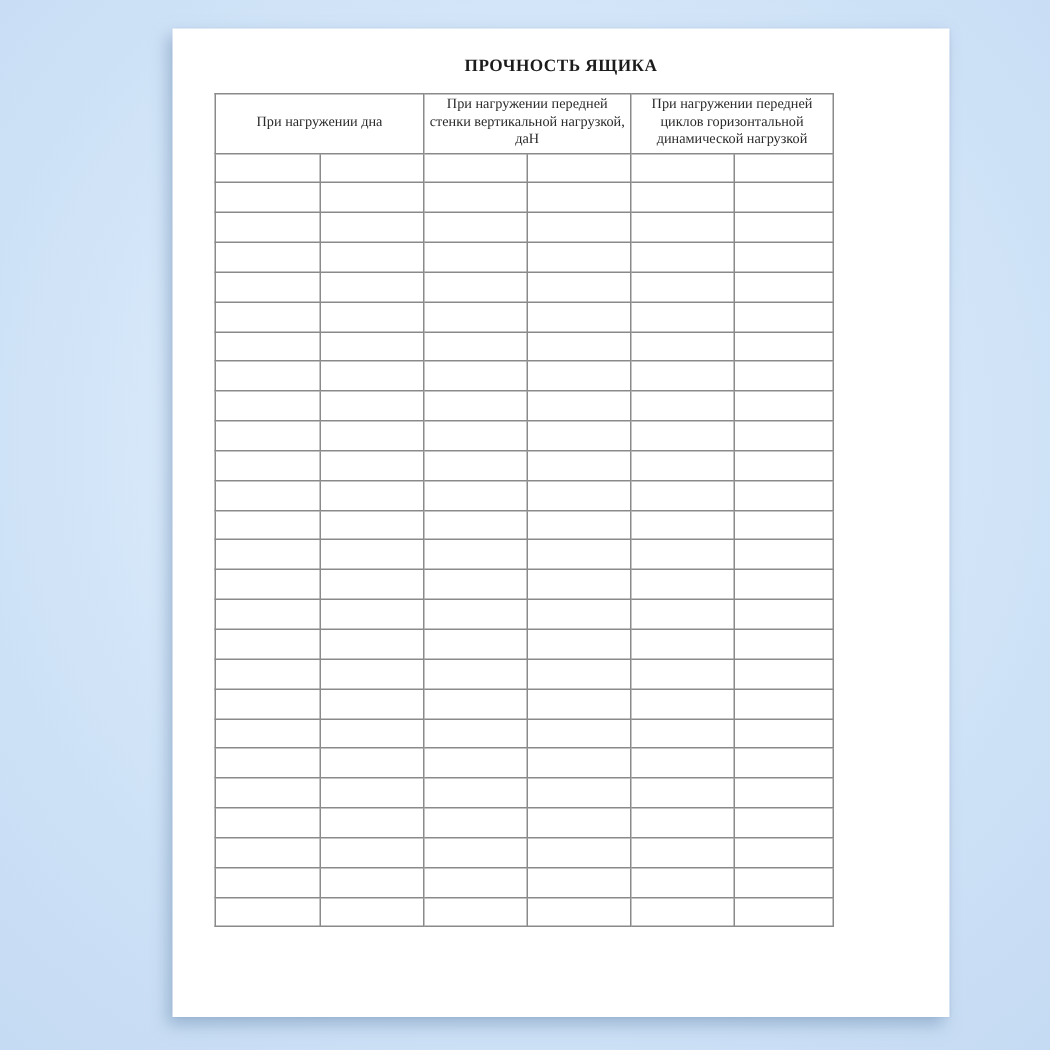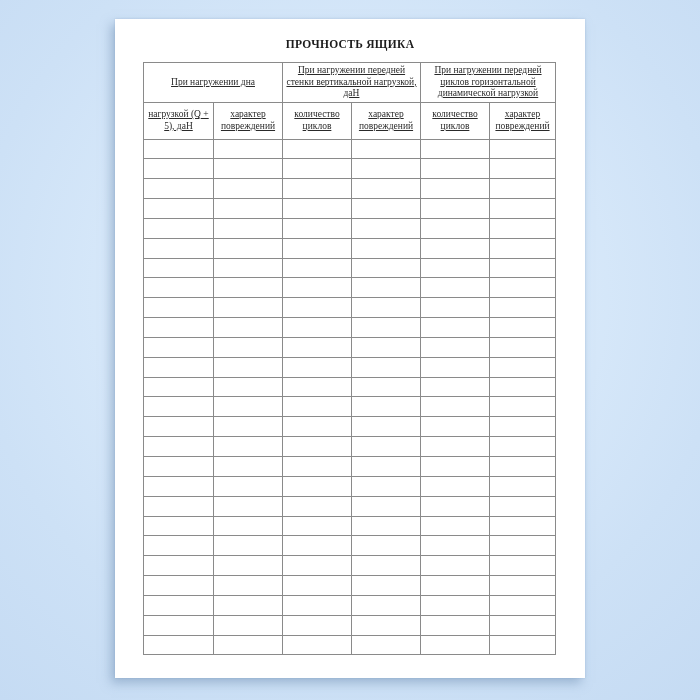"ПРОЧНОСТЬ ЯЩИКА" .page { padding-left: none -> 48px }
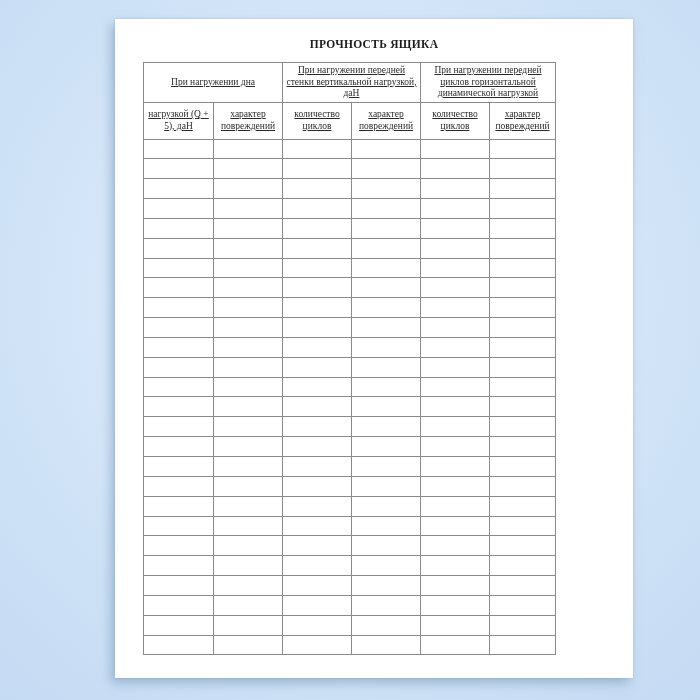"При нагружении передней стенки" table.strength thead th { text-decoration: underline -> none }
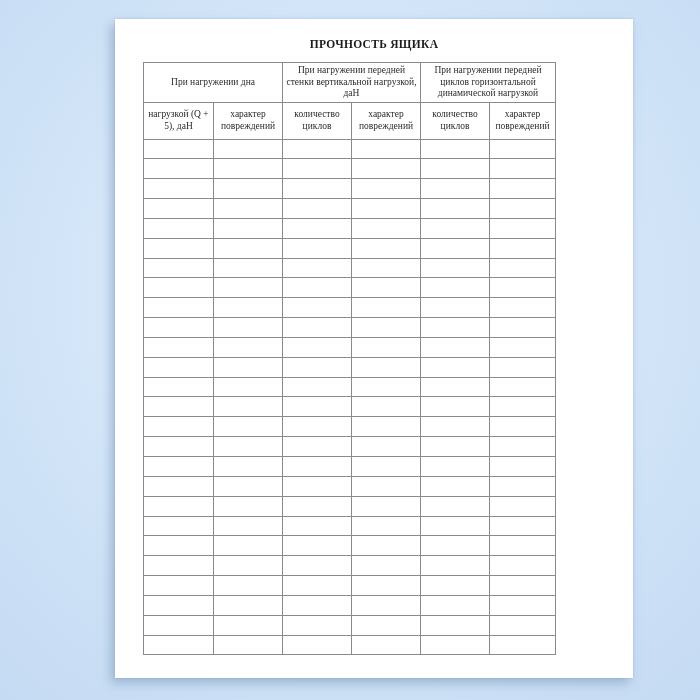"нагрузкой (Q + 5), даН" tr.sub-row { html: <tr> <th>нагрузкой (Q + 5), даН</th> <th>характер повреждений</th> <th>количество циклов</th> <th>характер повреждений</th> <th>количество циклов</th> <th>характер повреждений</th> </tr> -> none }
